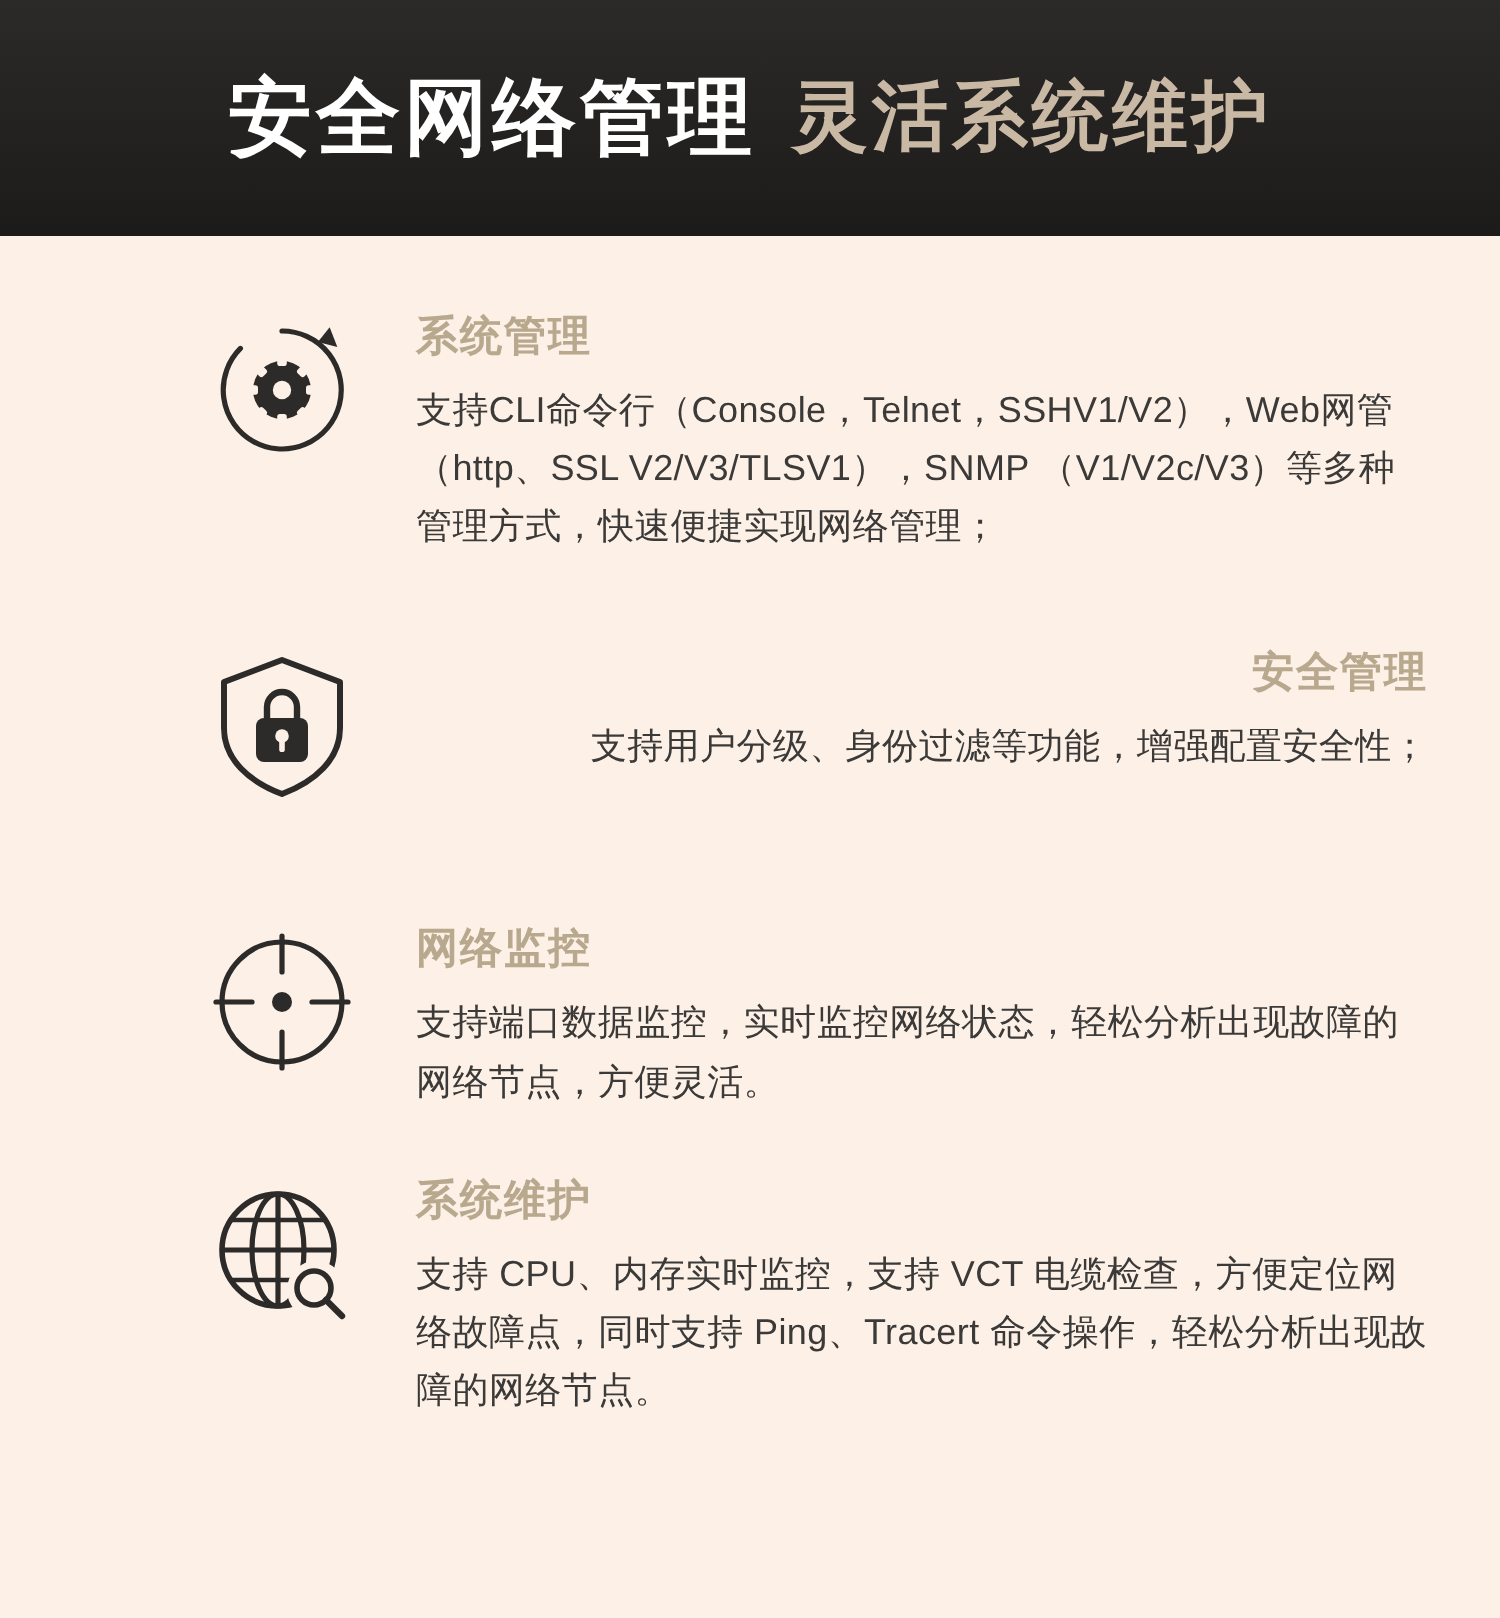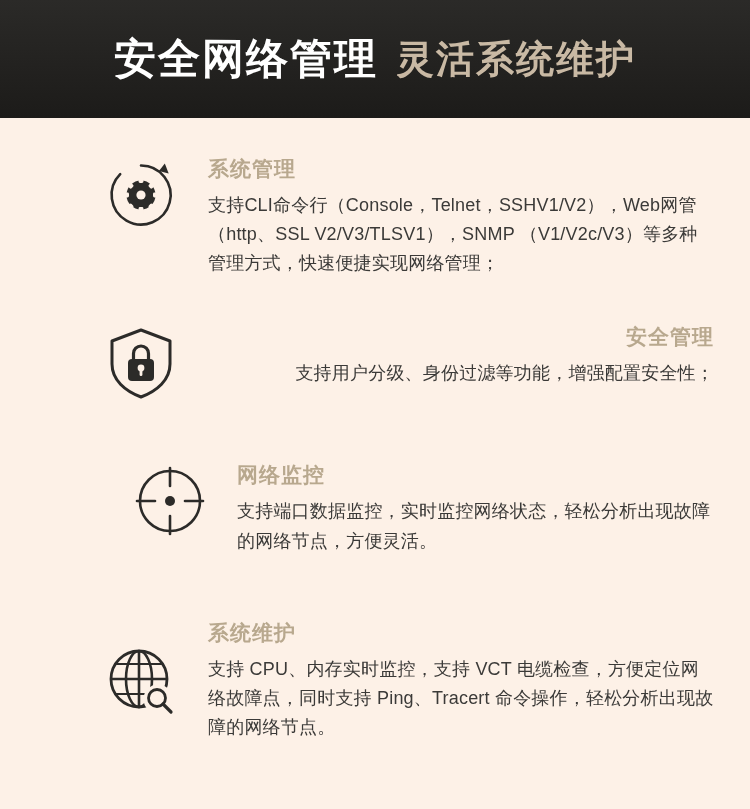"网络监控" .feature.f3 { margin-left: 29px -> none }
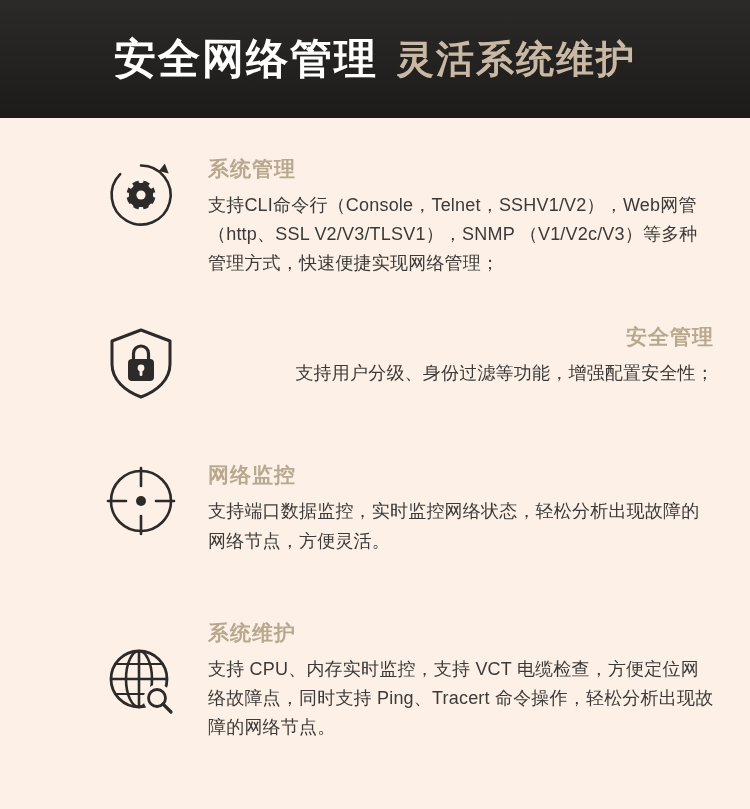"系统维护" .feature.f4 { align-items: center -> none; margin-top: 64px -> 32px }
